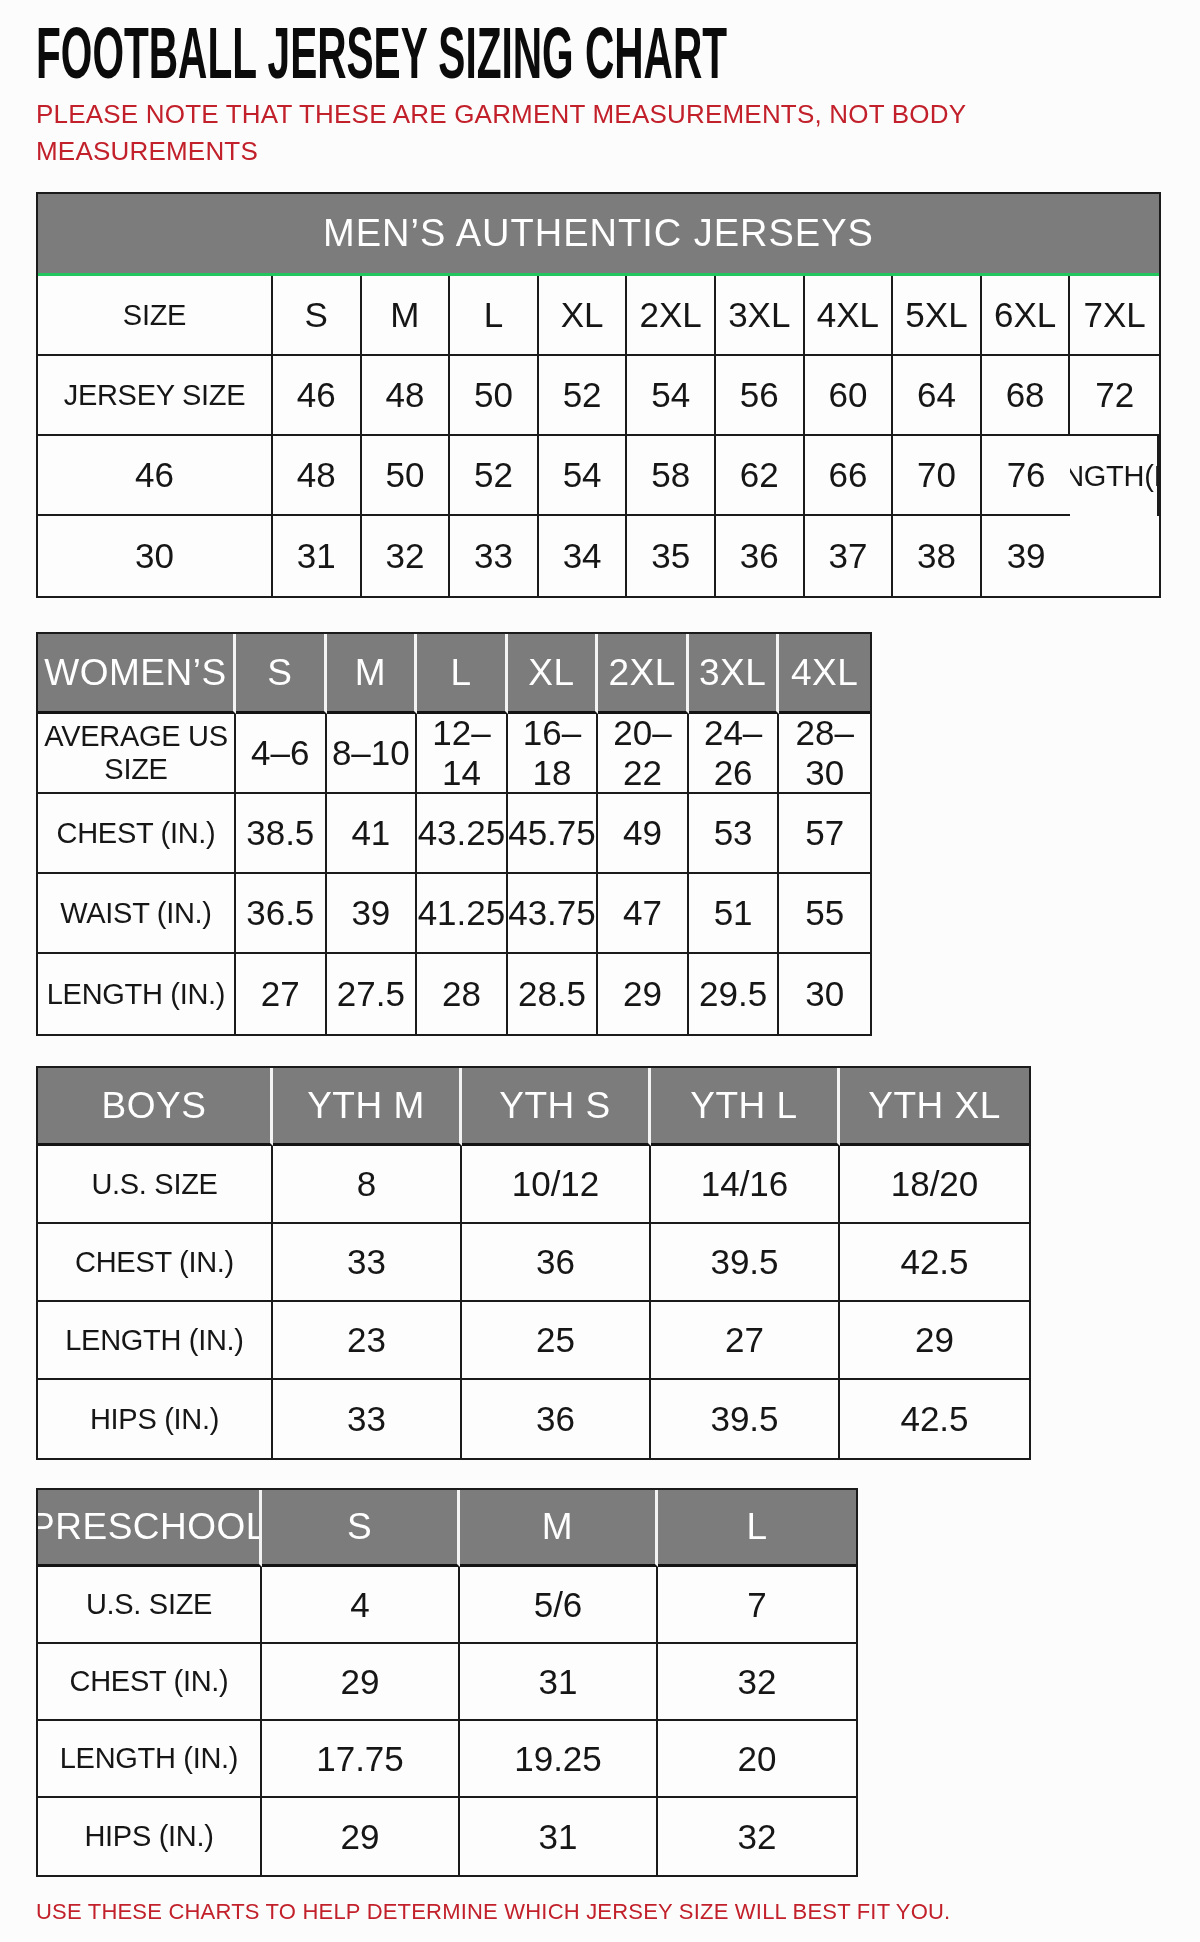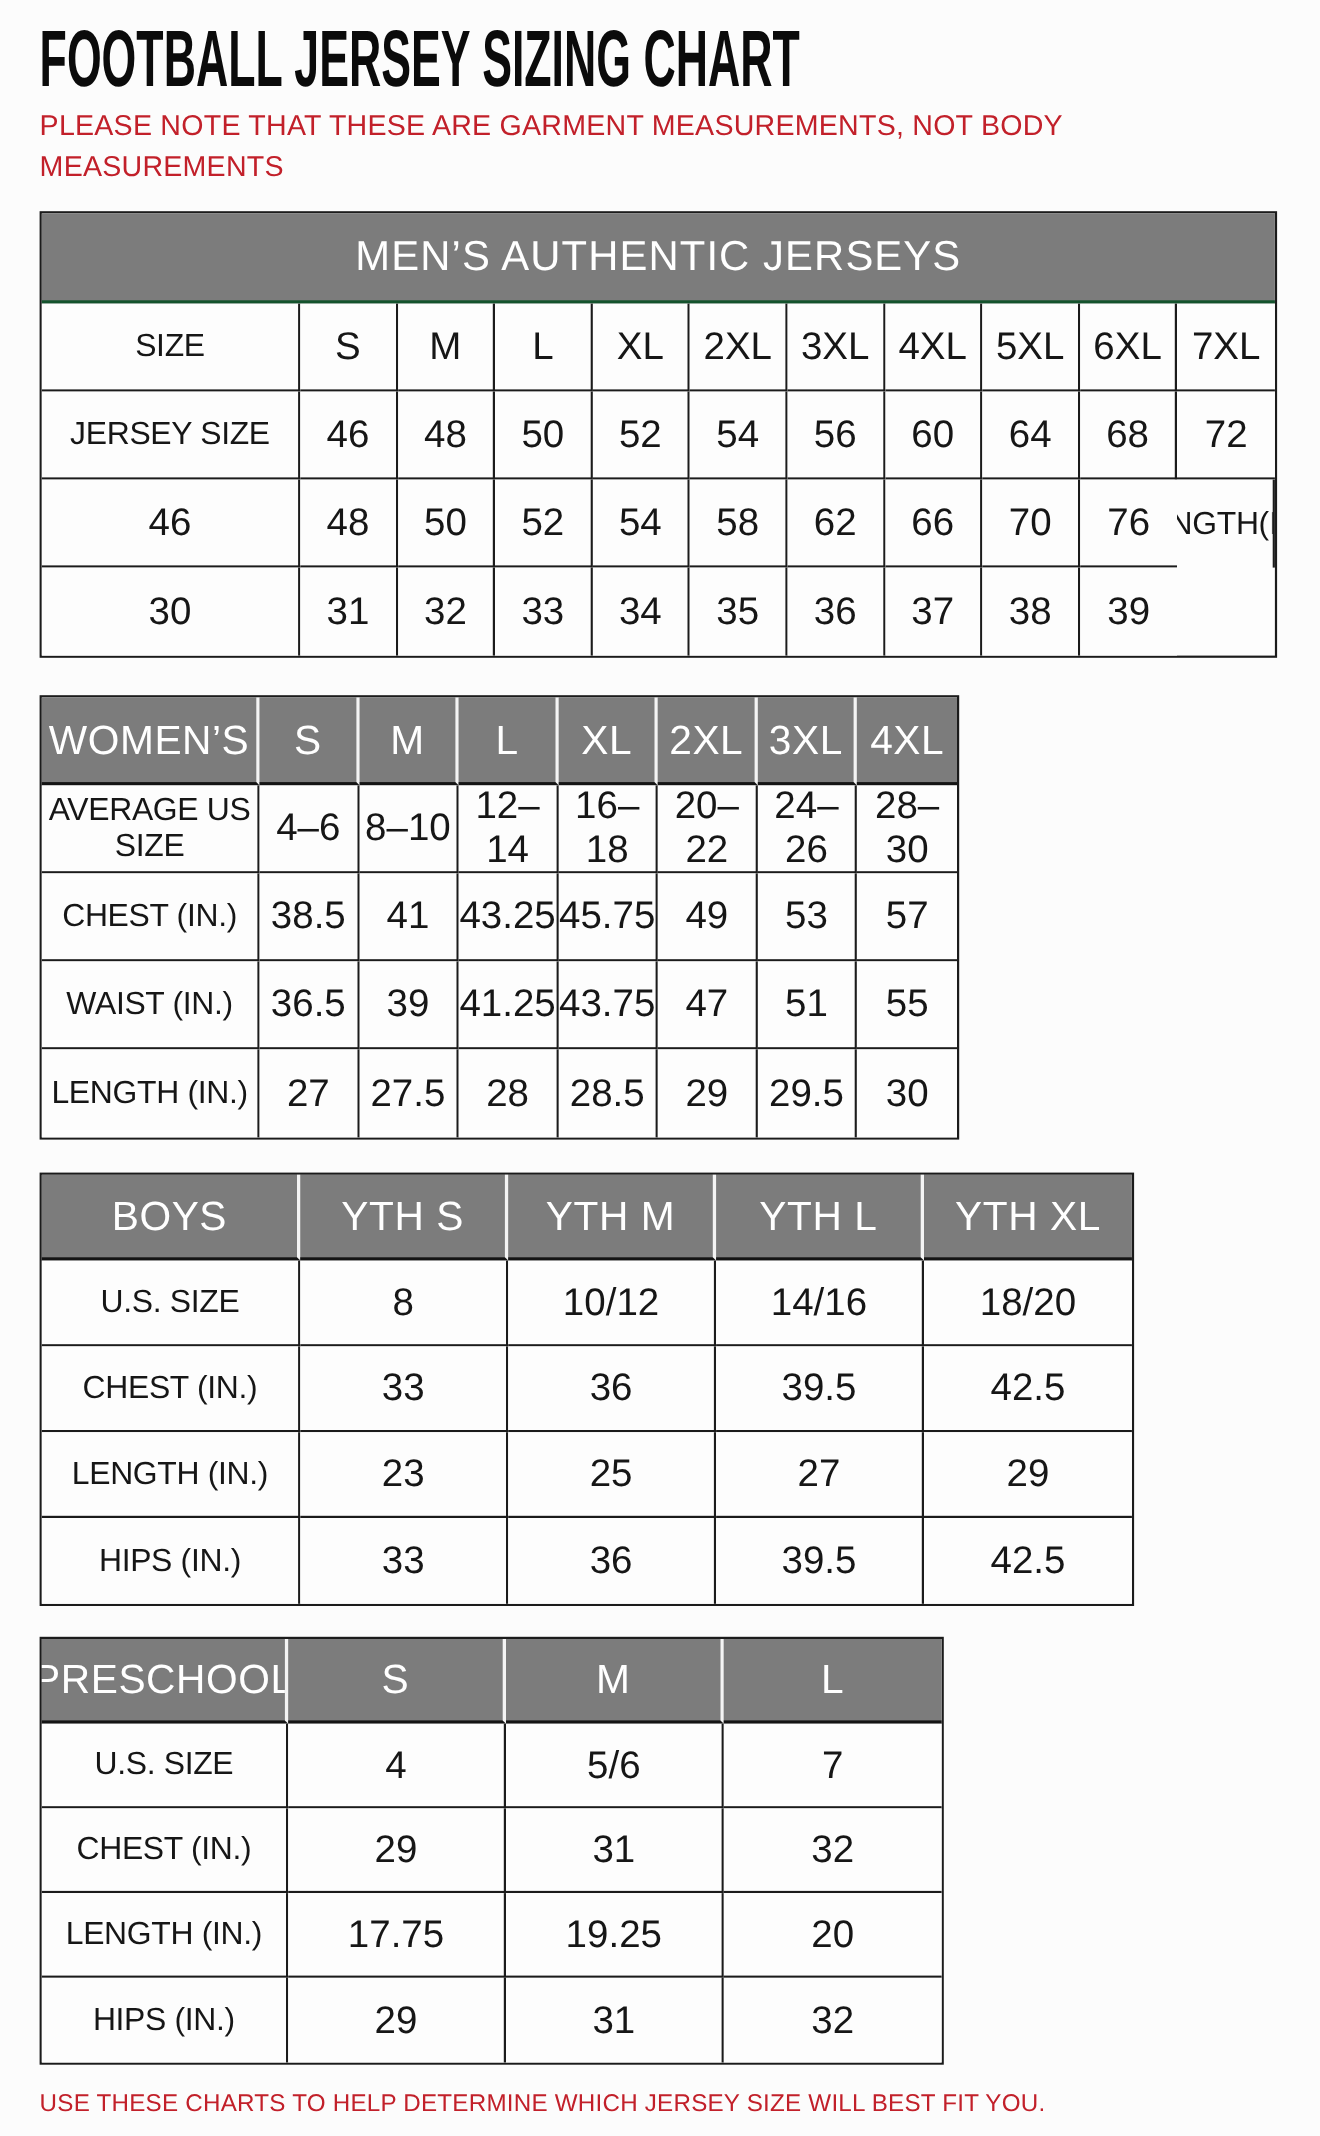"MEN’S AUTHENTIC JERSEYS" .cell.banner { border-bottom: 3px solid #14532d -> 3px solid #22c55e }
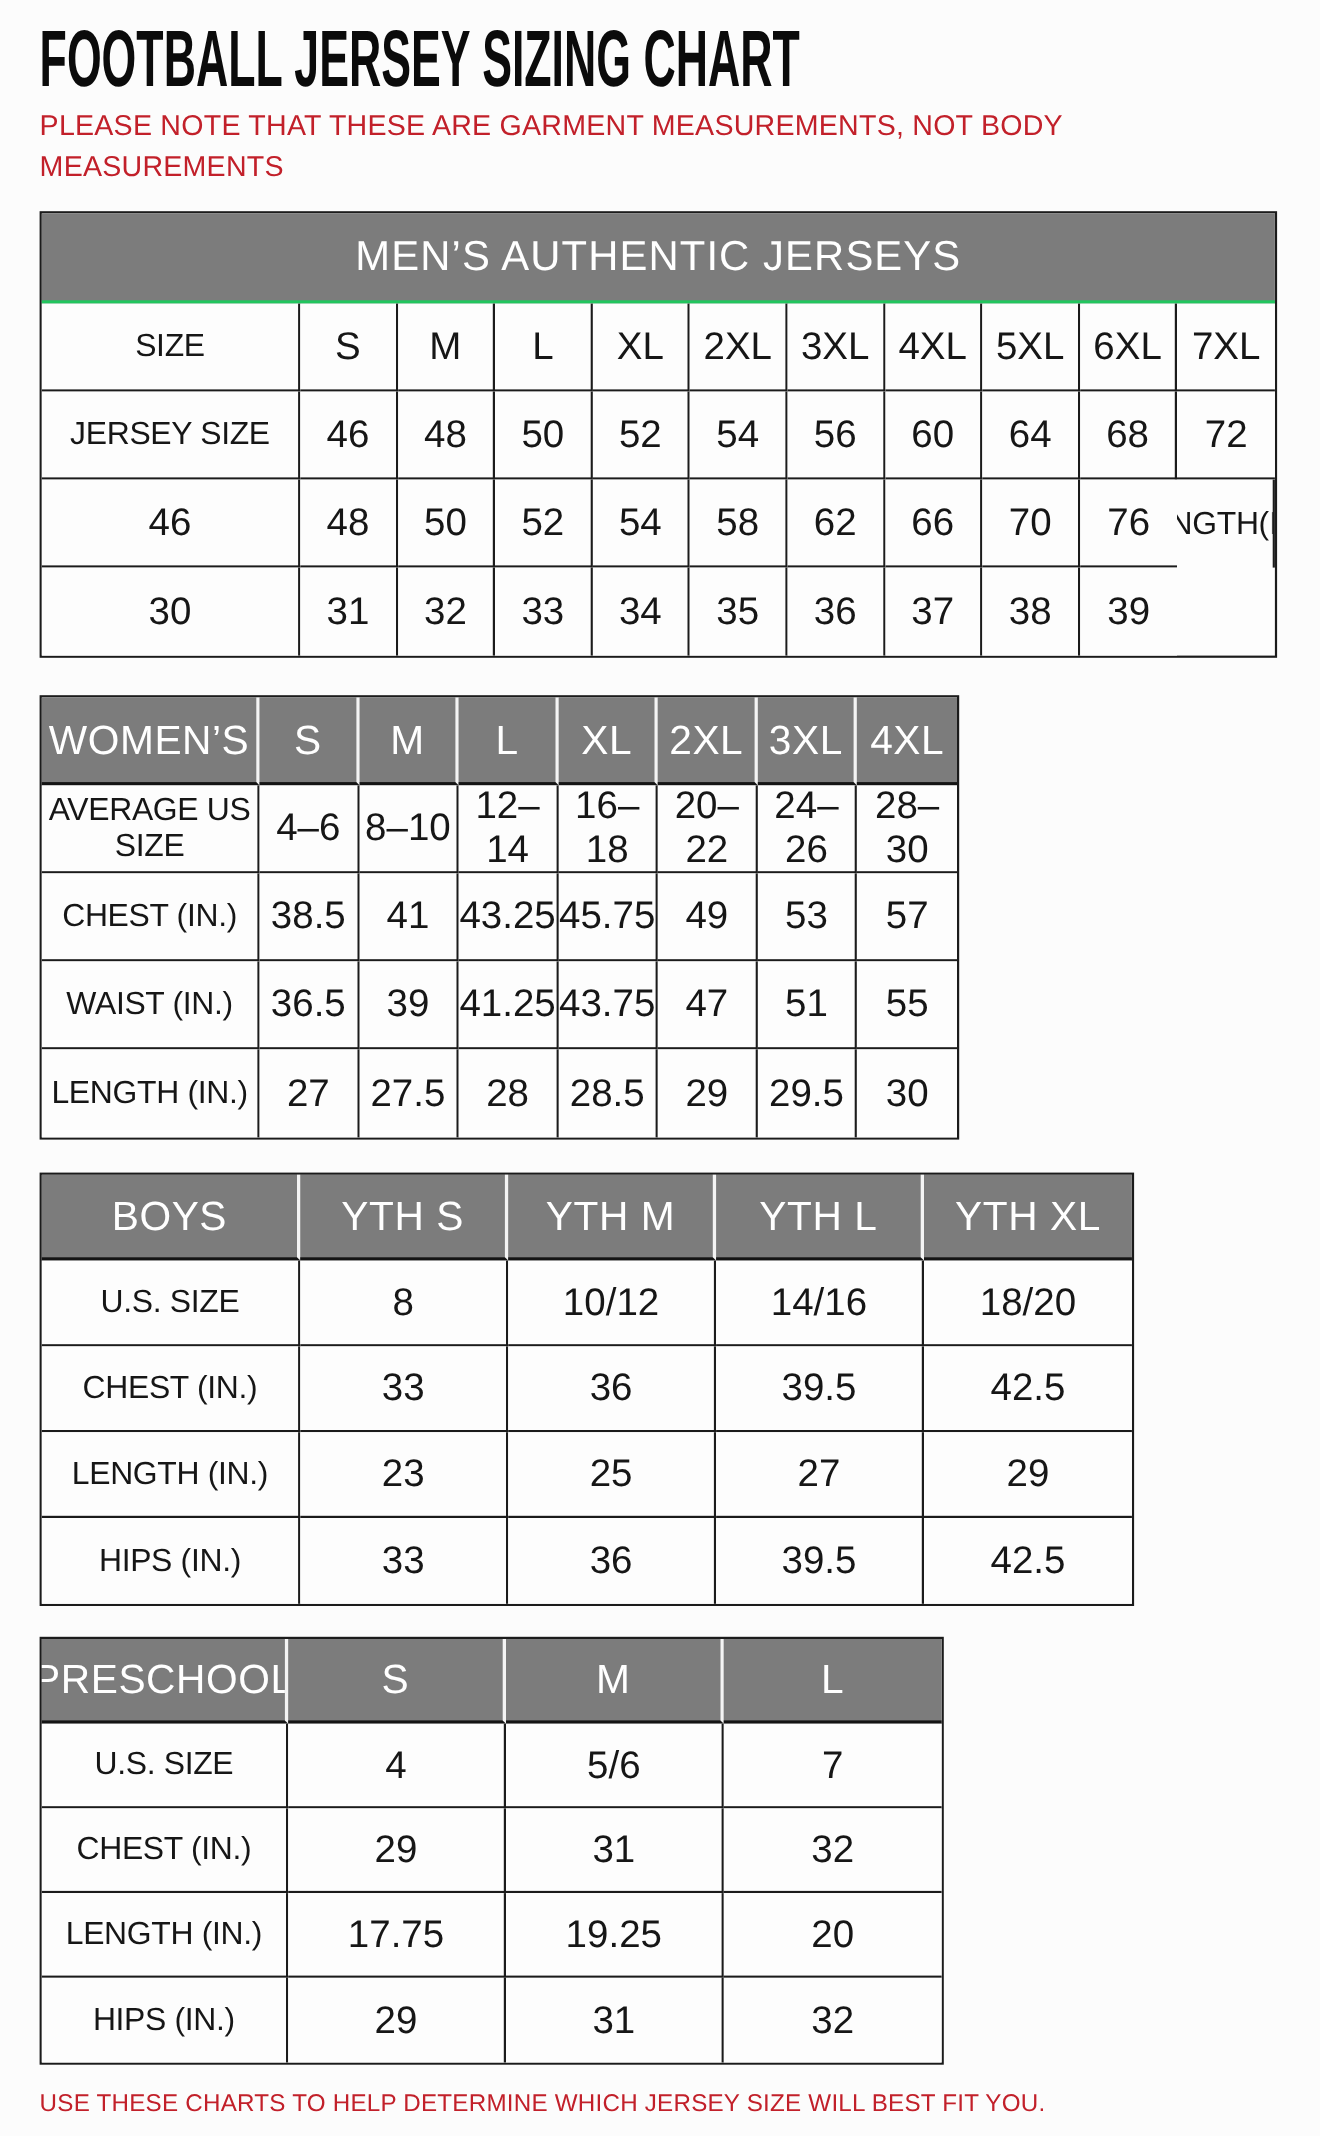"YTH S" div.cell { order: before "YTH M" -> after "YTH M" }
